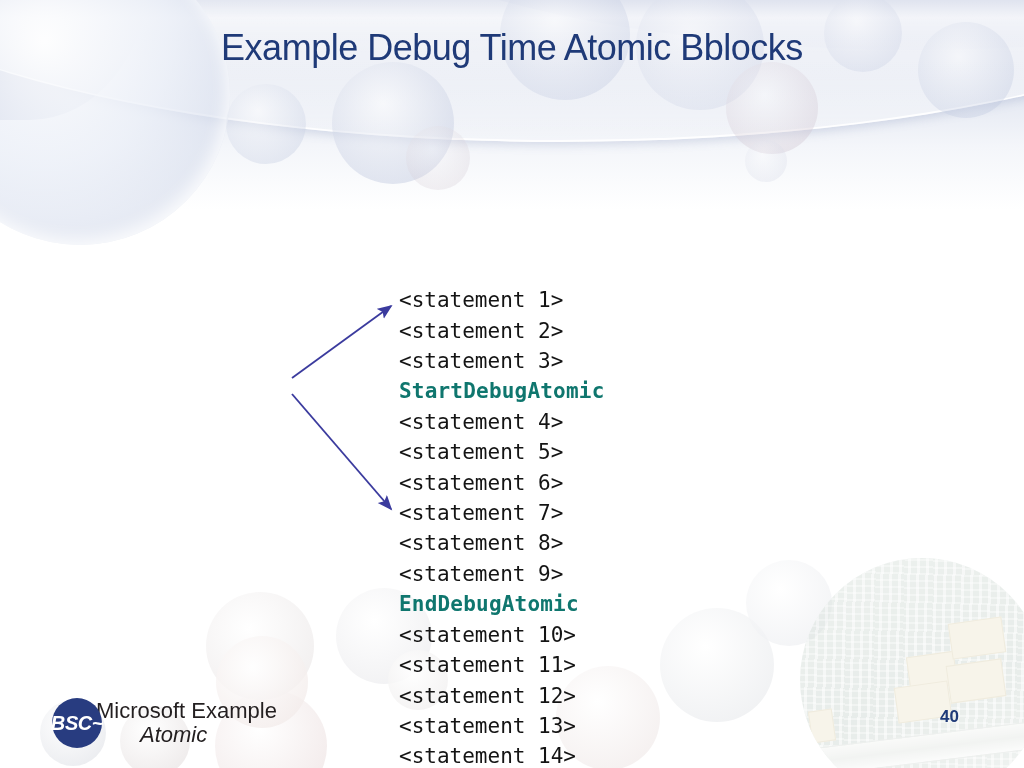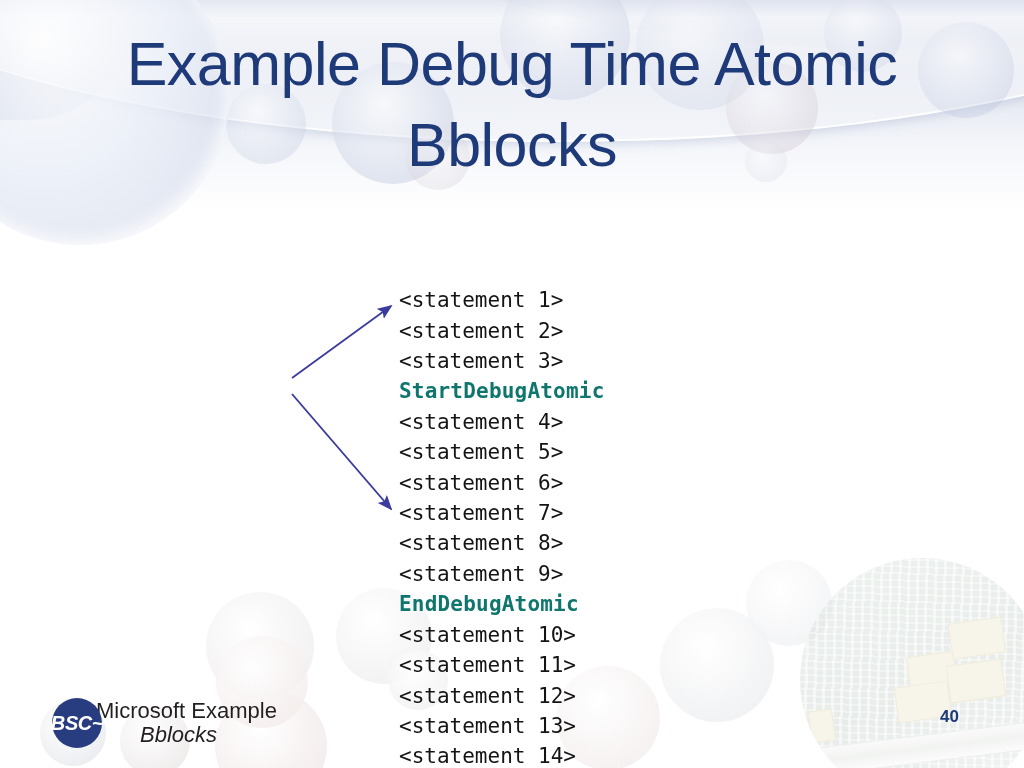"Example Debug Time Atomic Bblocks" .slide-title { font-size: 61px -> 36px }
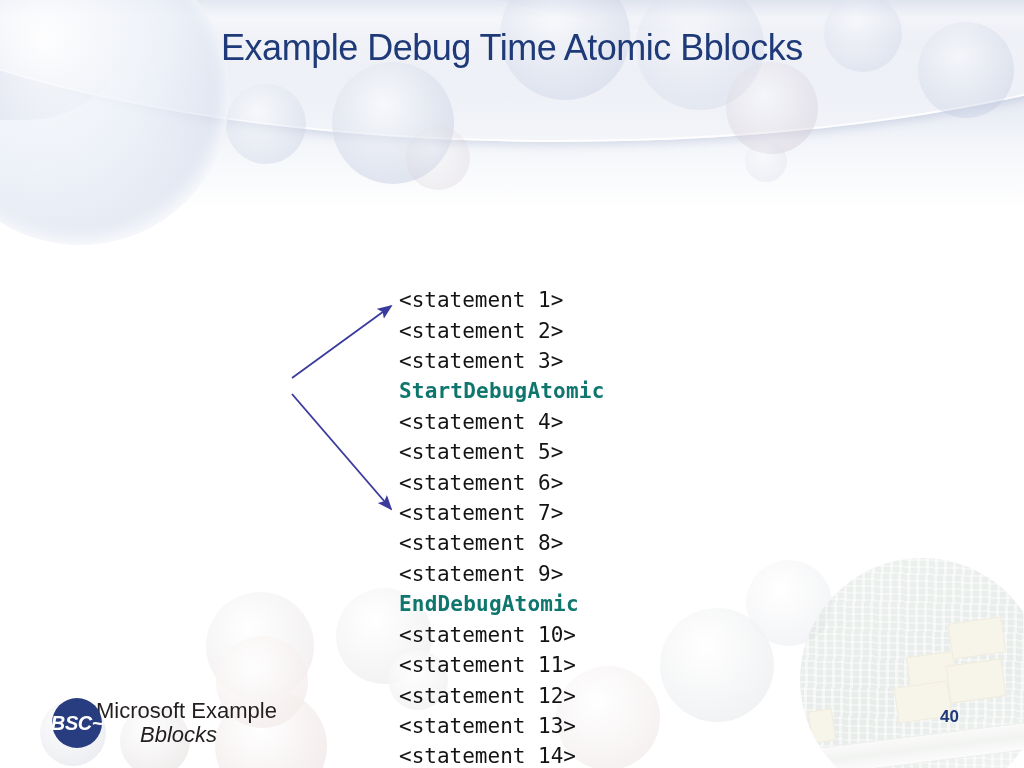"Bblocks" div.logo-l2 { text: Bblocks -> Atomic }
